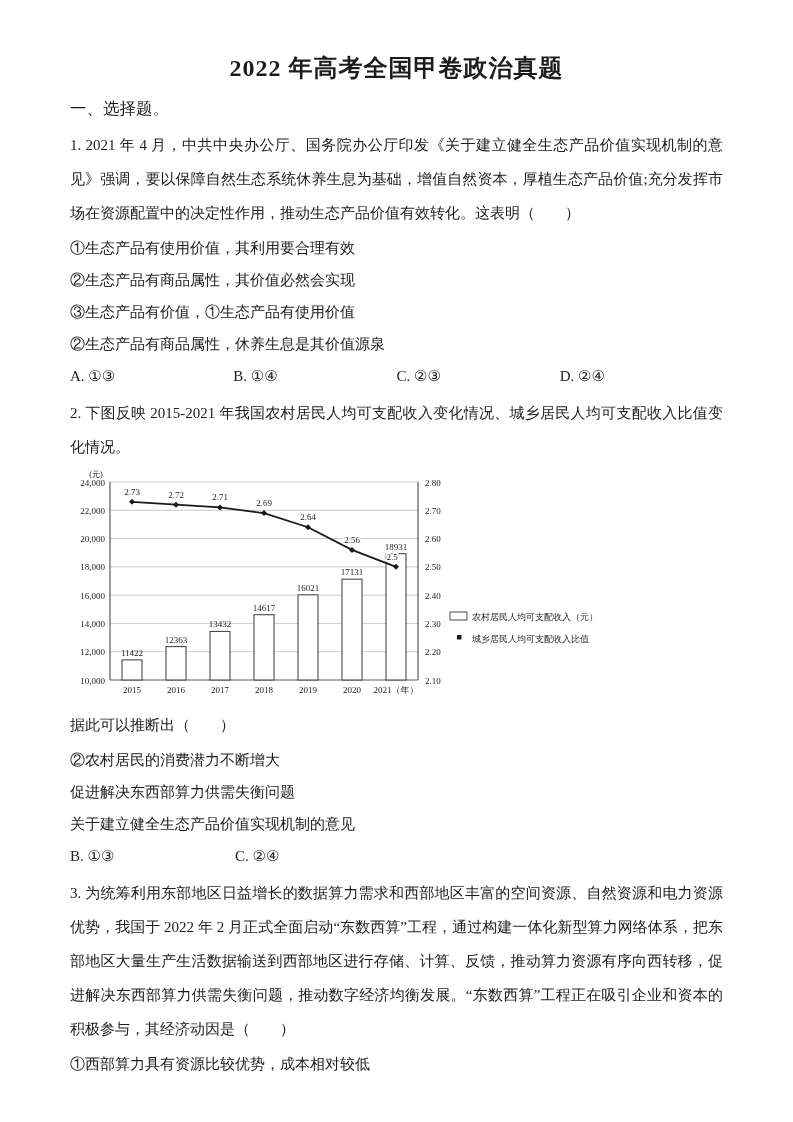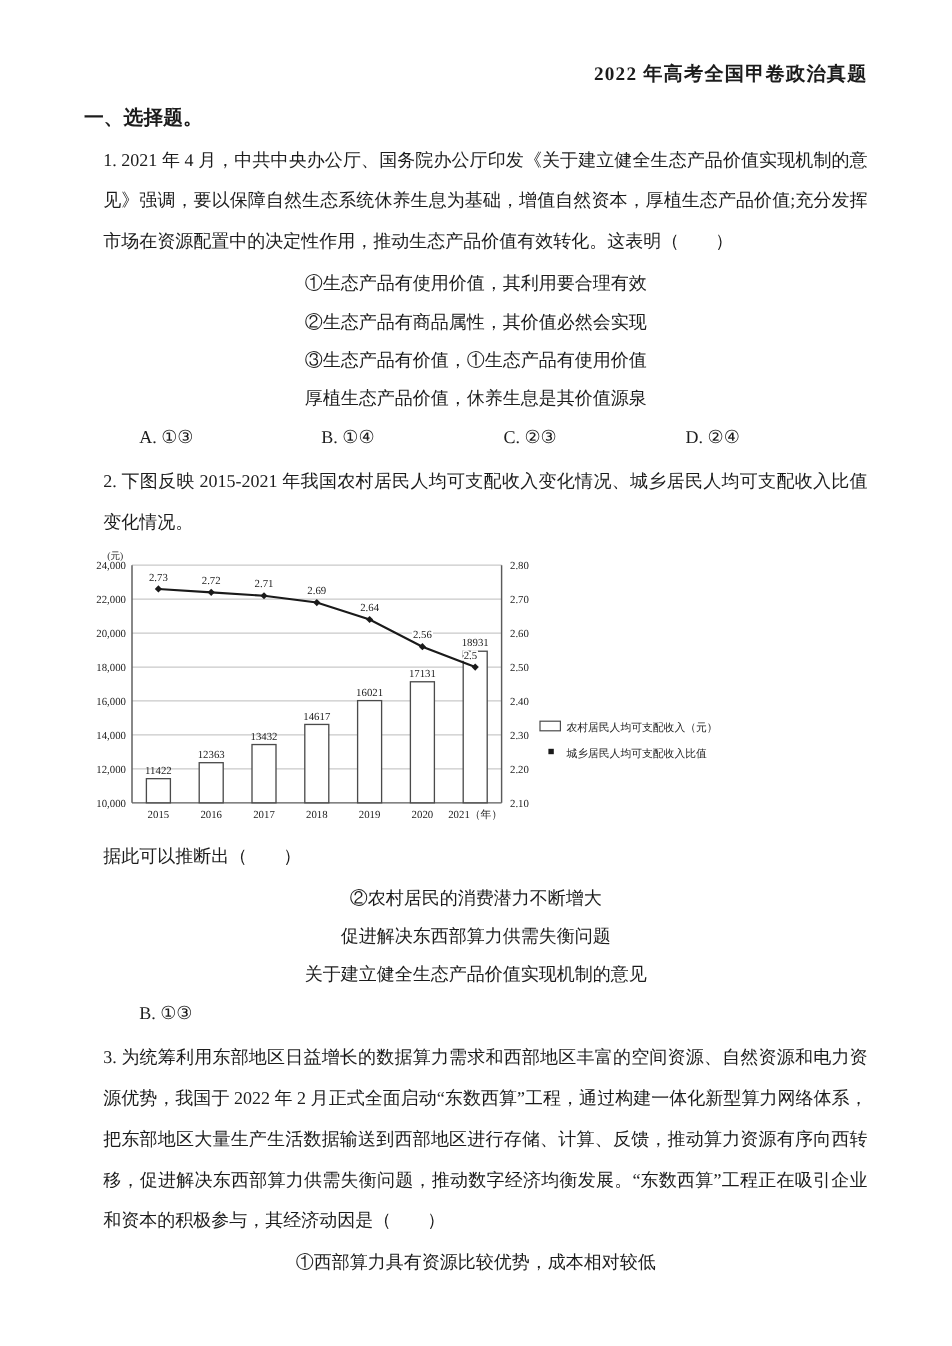"2022 年高考全国甲卷政治真题" .doc-title { font-size: 16px -> 24px; text-align: right -> center }
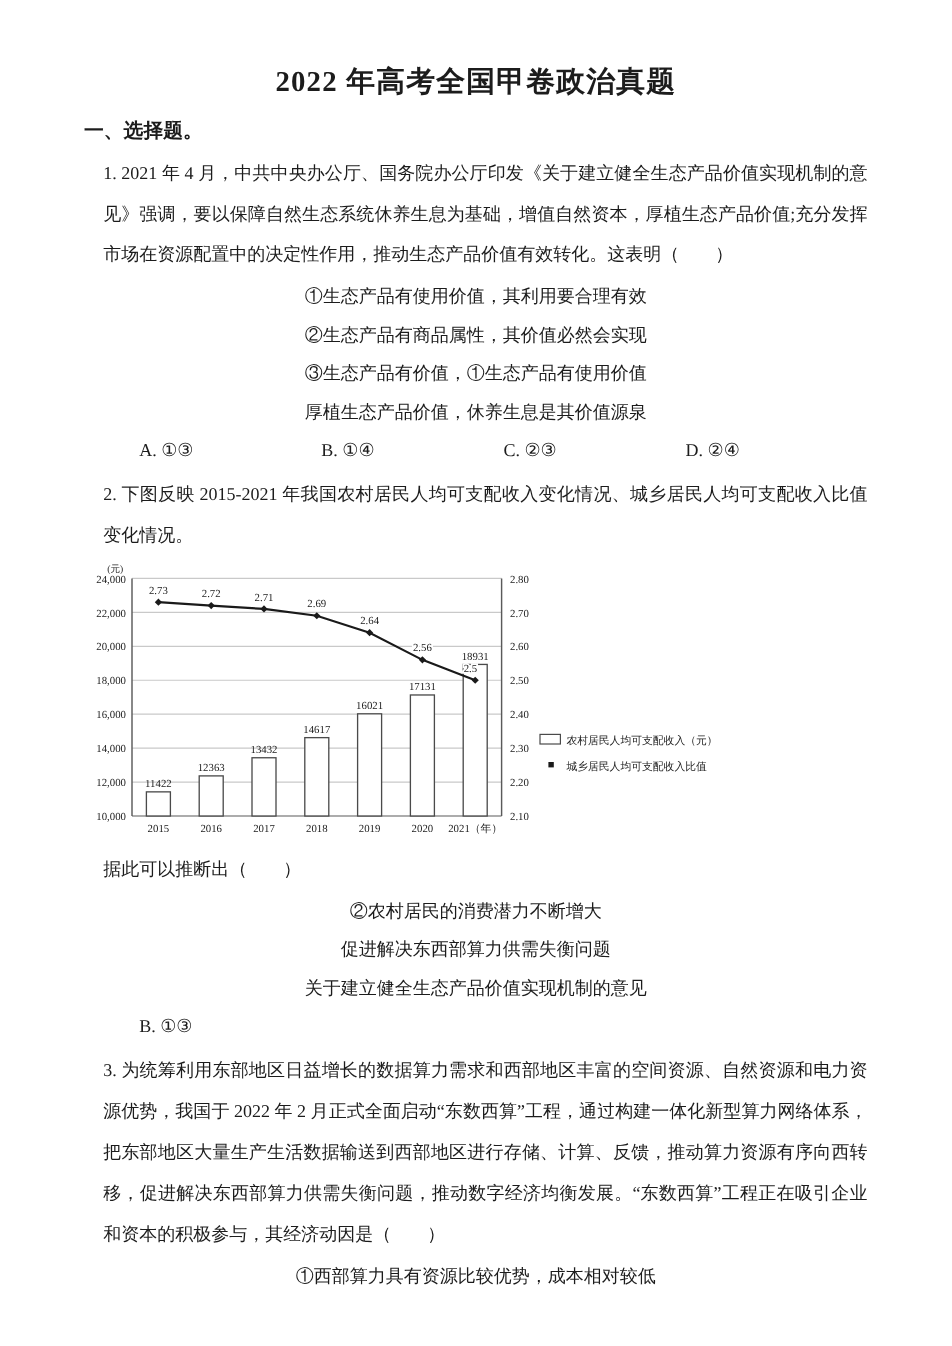"一、选择题。" .section-heading { font-weight: bold -> normal }
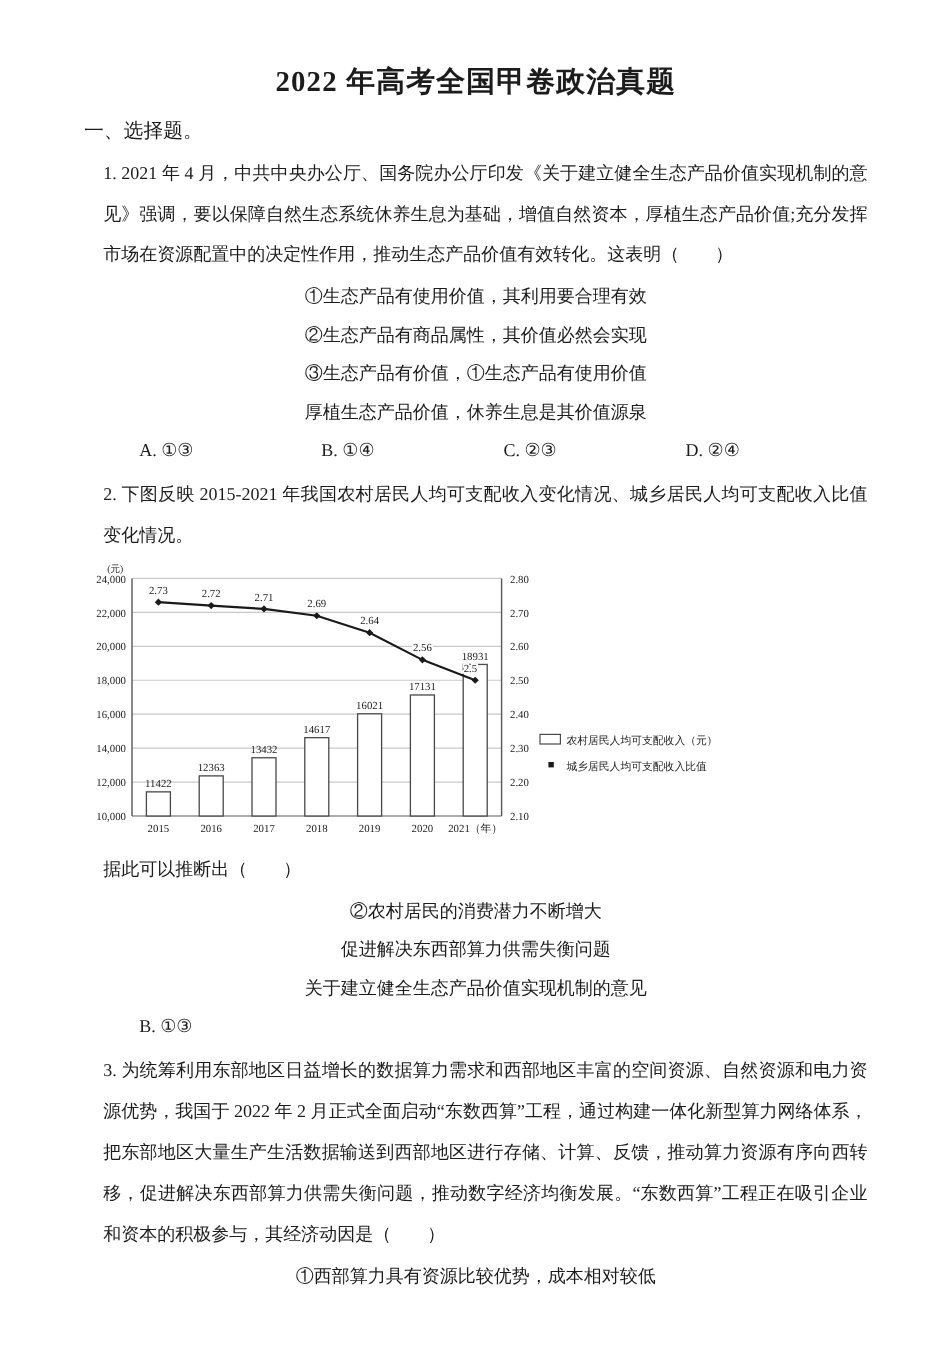"1. 2021 年 4" .stem { margin-left: 16px -> none }
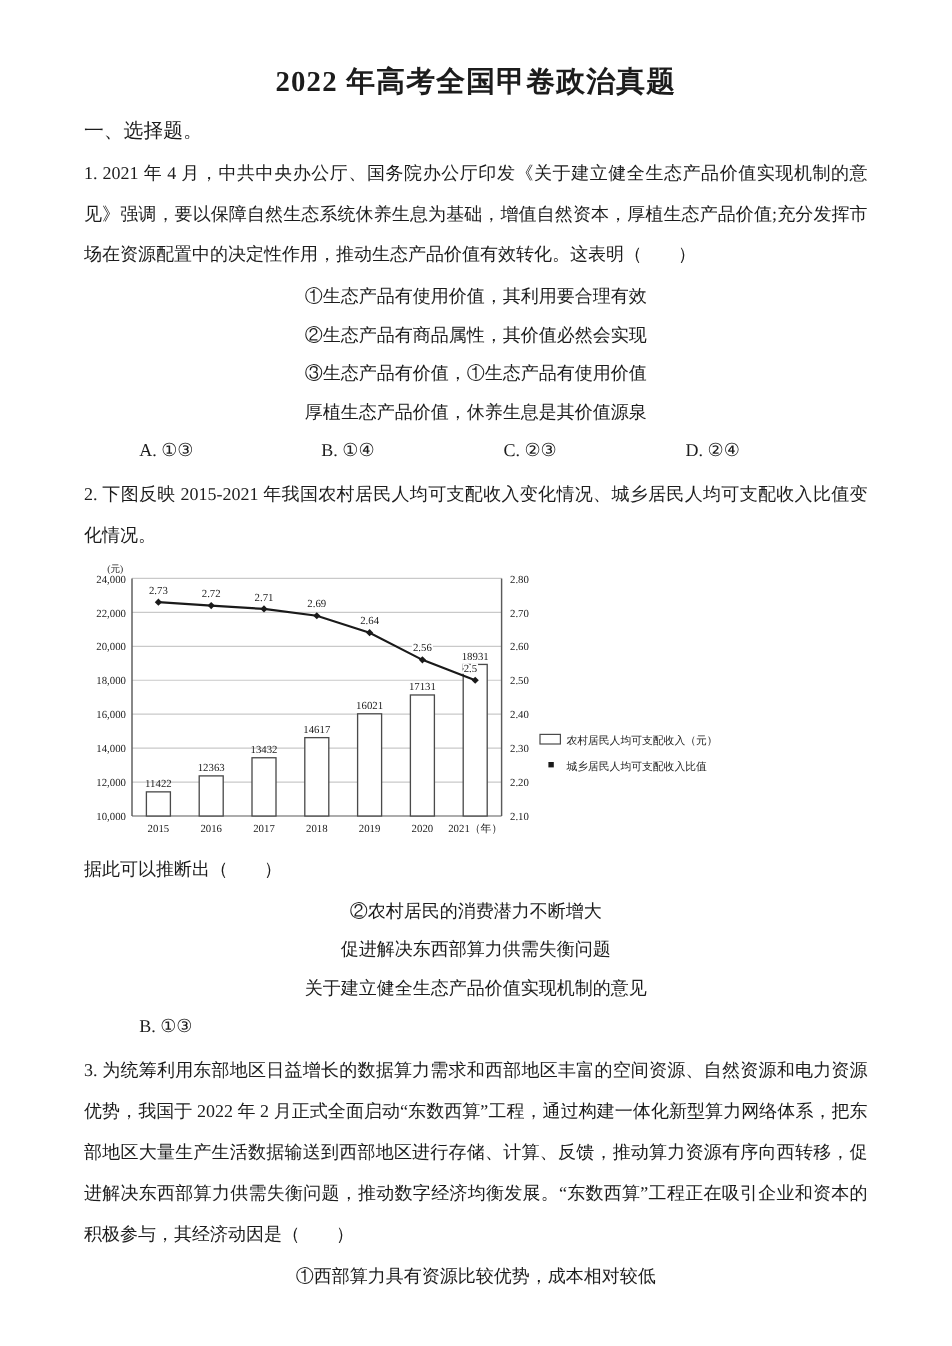"①生态产品有使用价值，其利用要合理有效" .opt { text-align: center -> none }
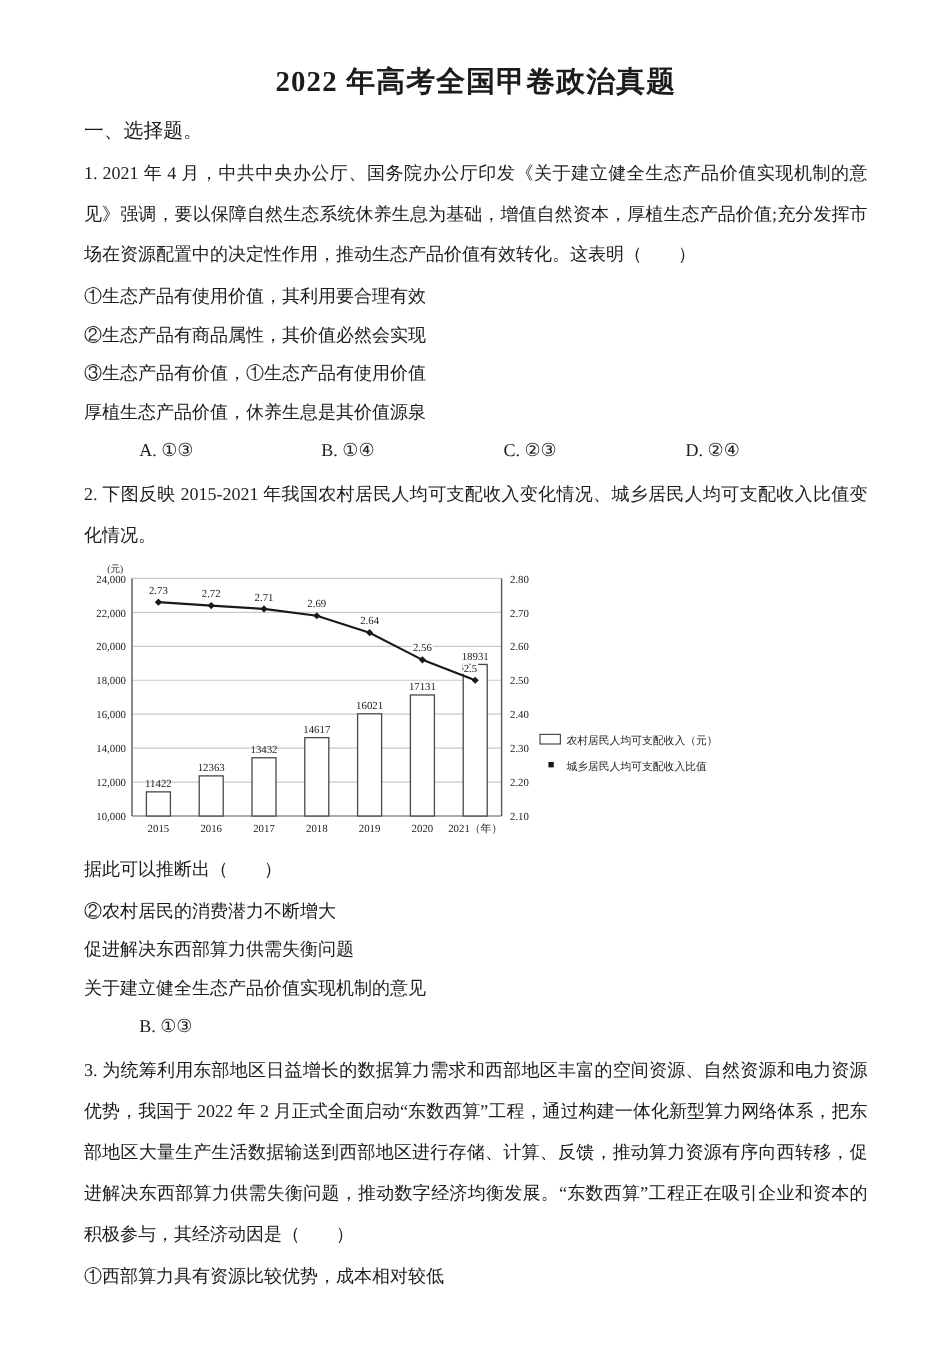"厚植生态产品价值，休养生息是其价值源泉" div.opt { text: 厚植生态产品价值 -> ②生态产品有商品属性 }
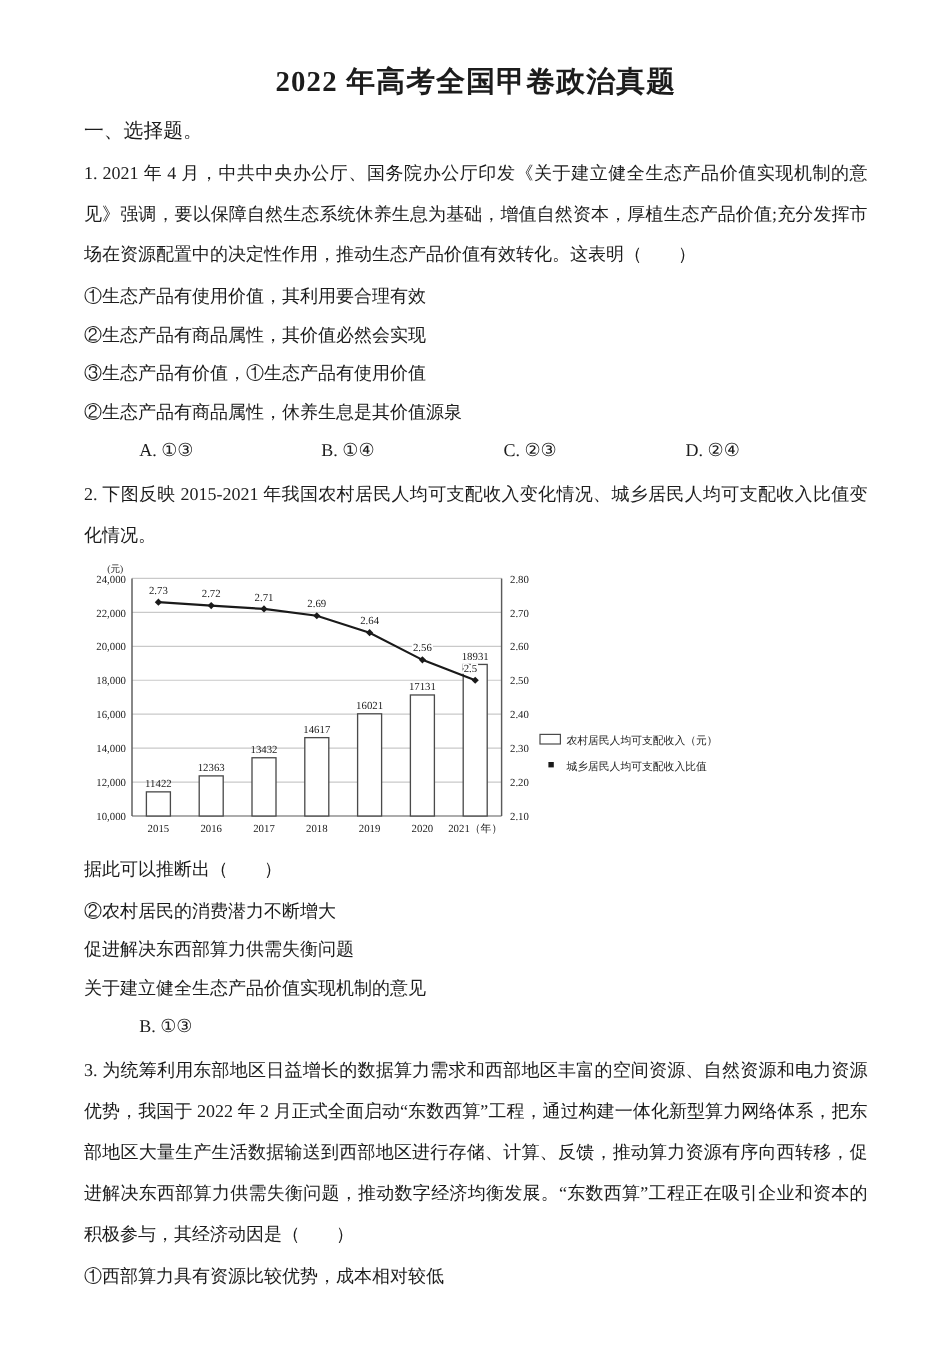"A. ①③" .choices { margin-left: 46px -> none }
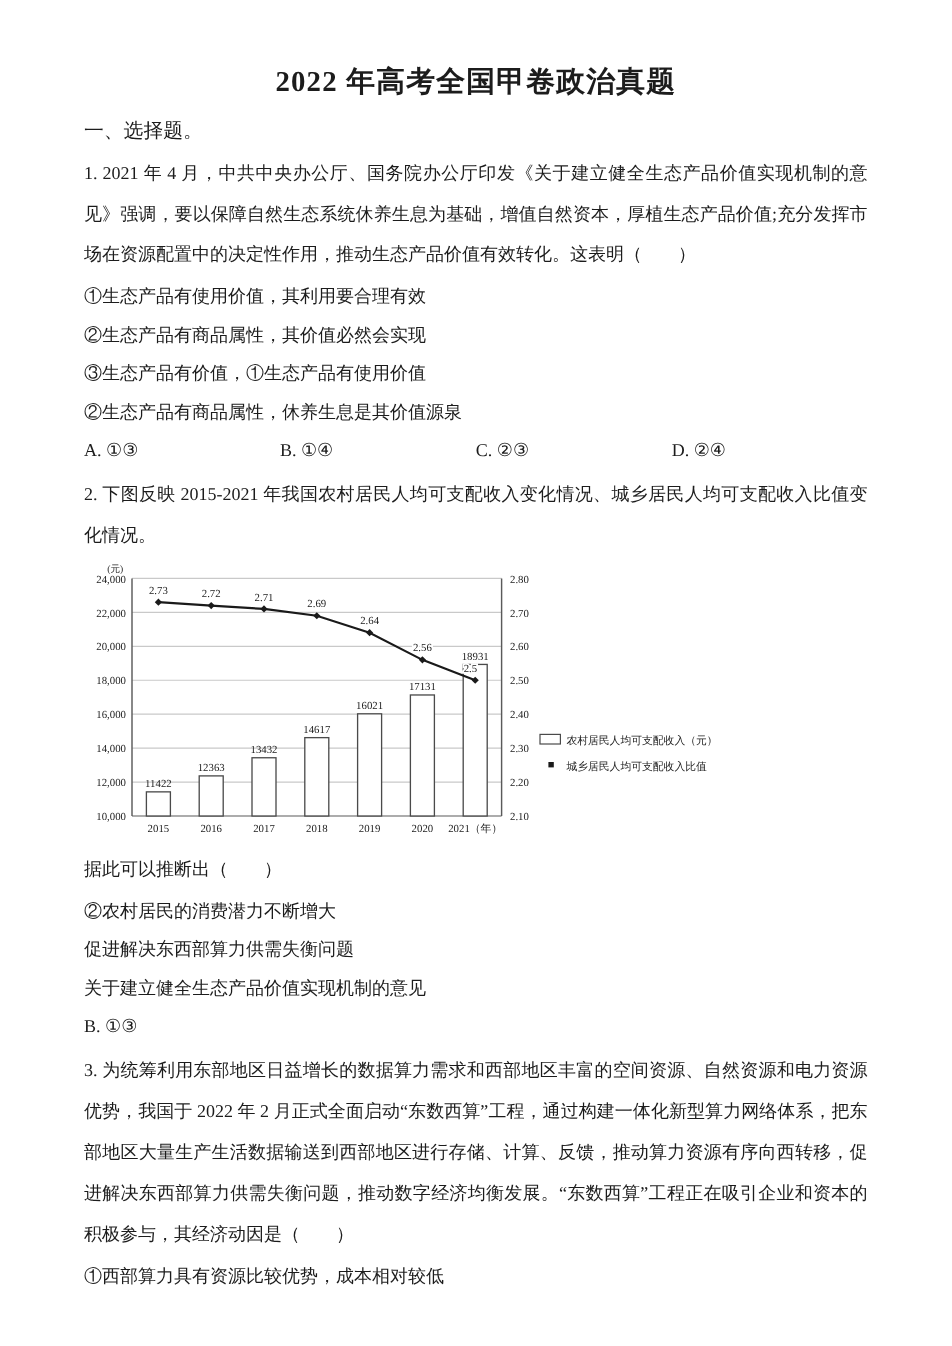"C. ②④" span { html: none -> <span>C. ②④</span> }
